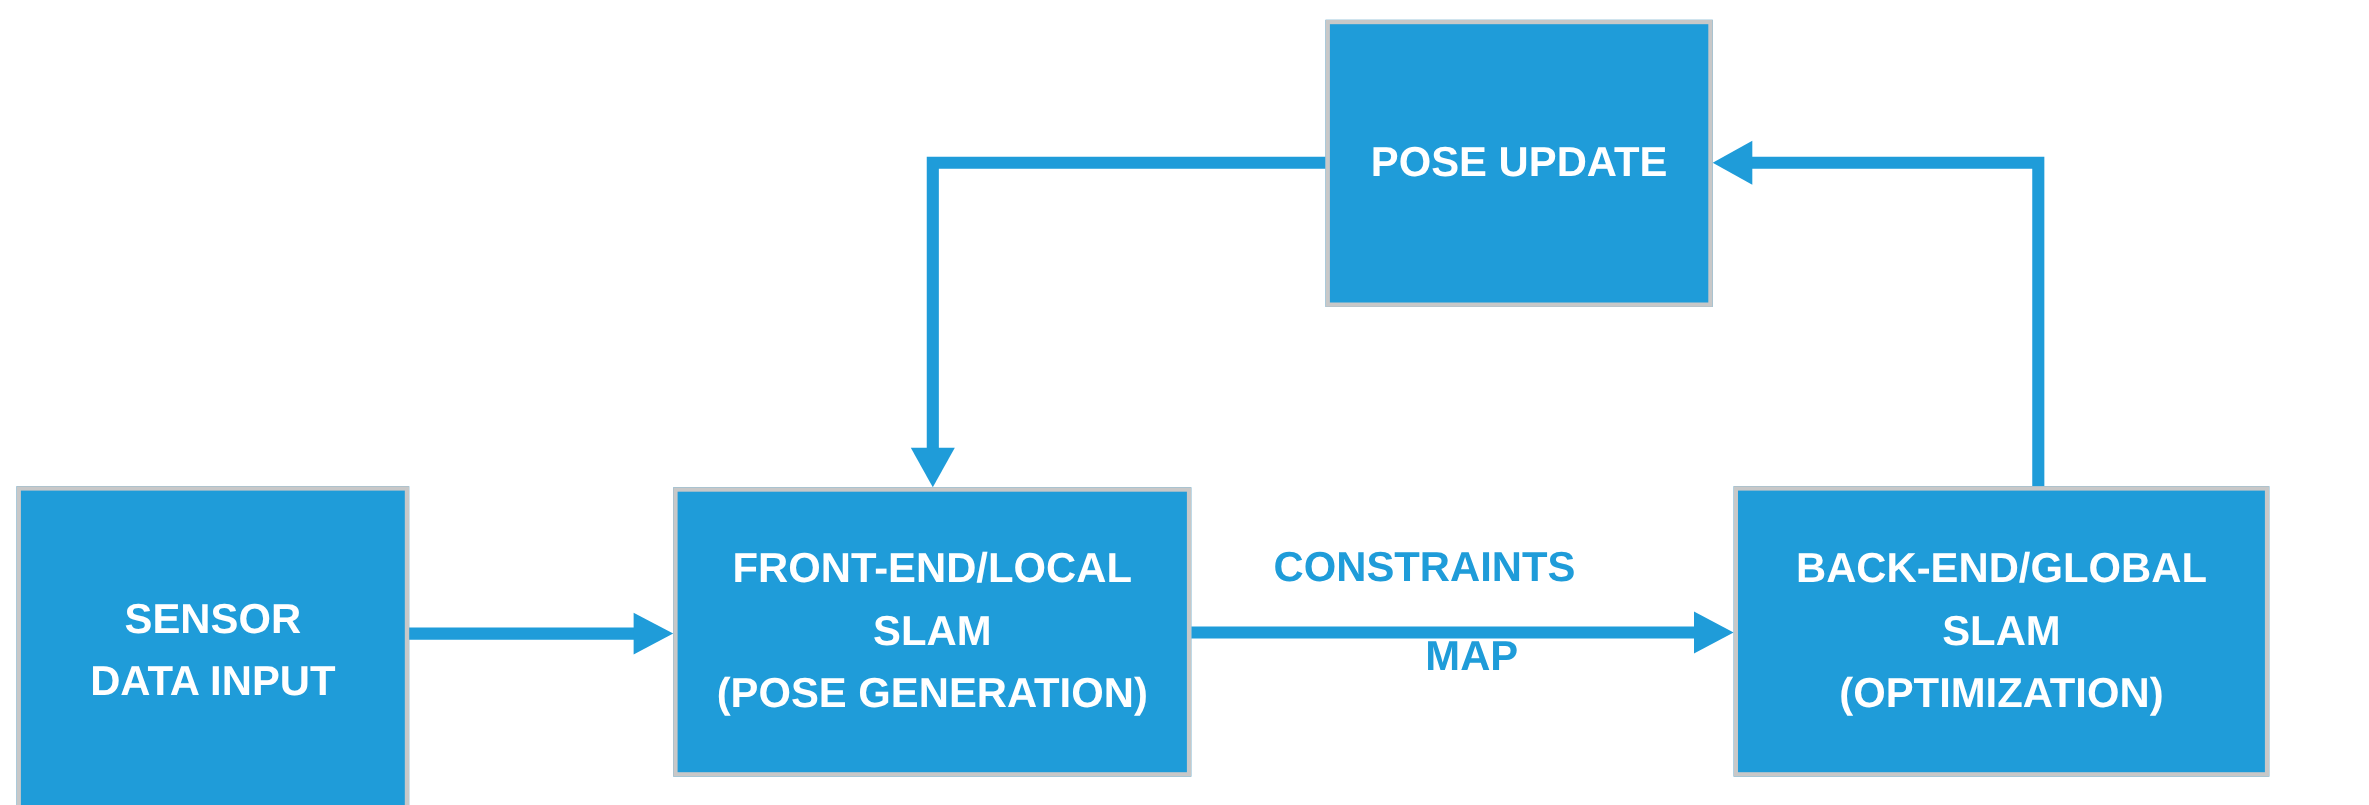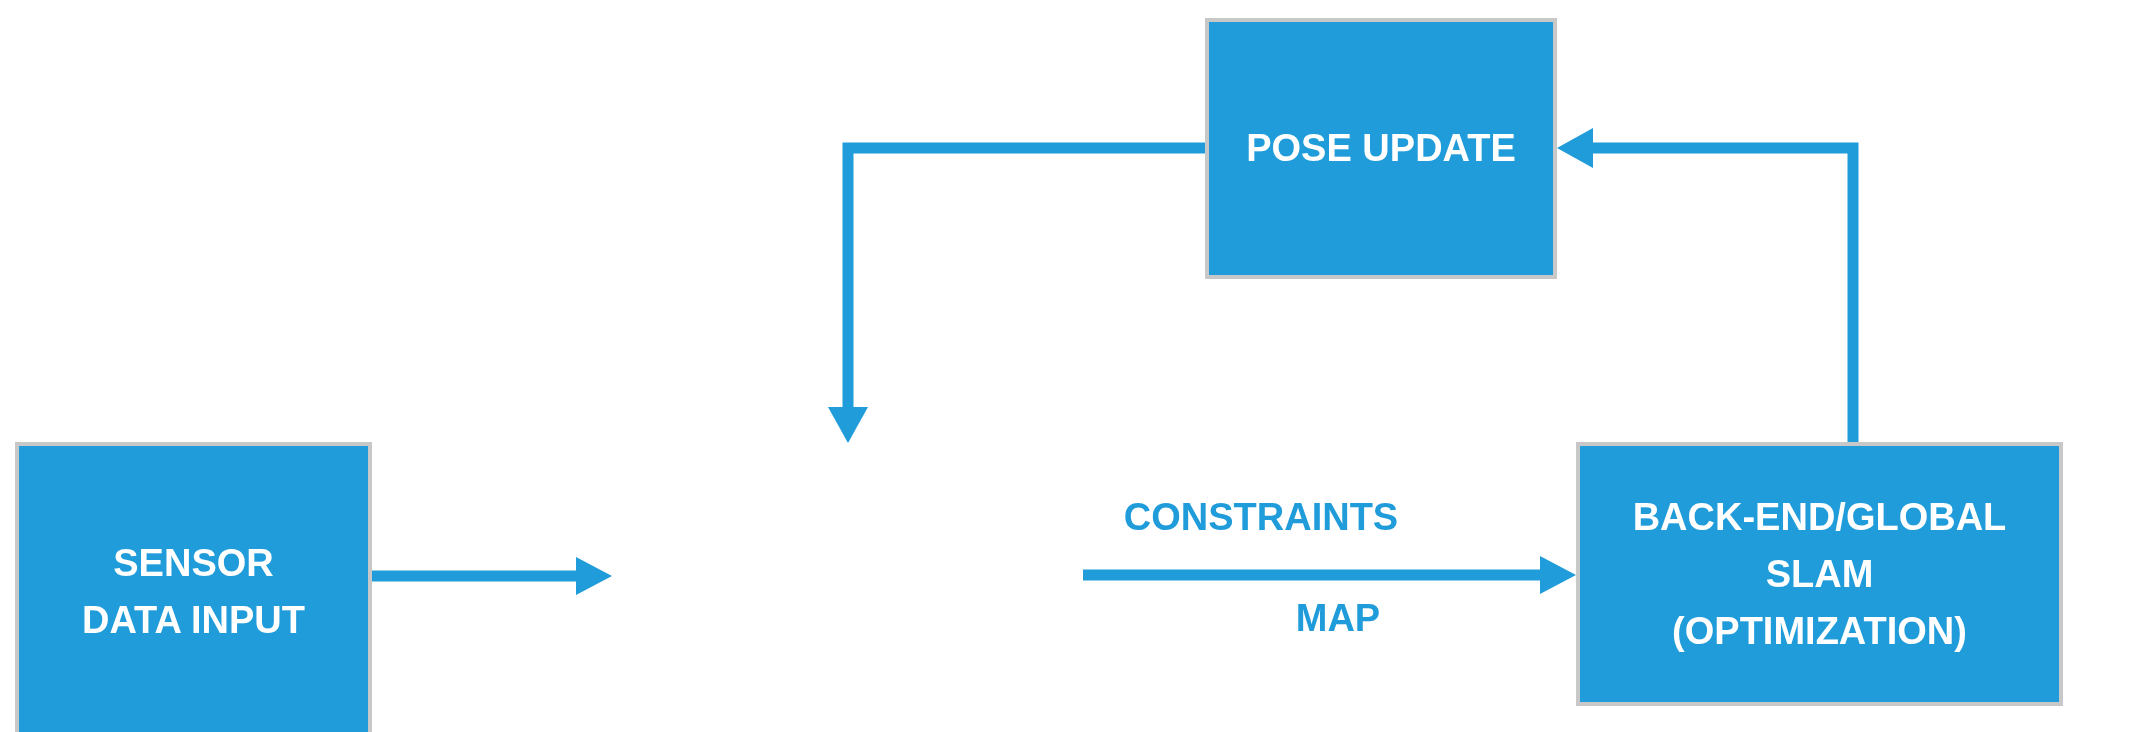"FRONT-END/LOCAL" div.node { html: none -> <div> <span>FRONT-END/LOCAL SLAM (POSE GENERATION)</span> </div> }
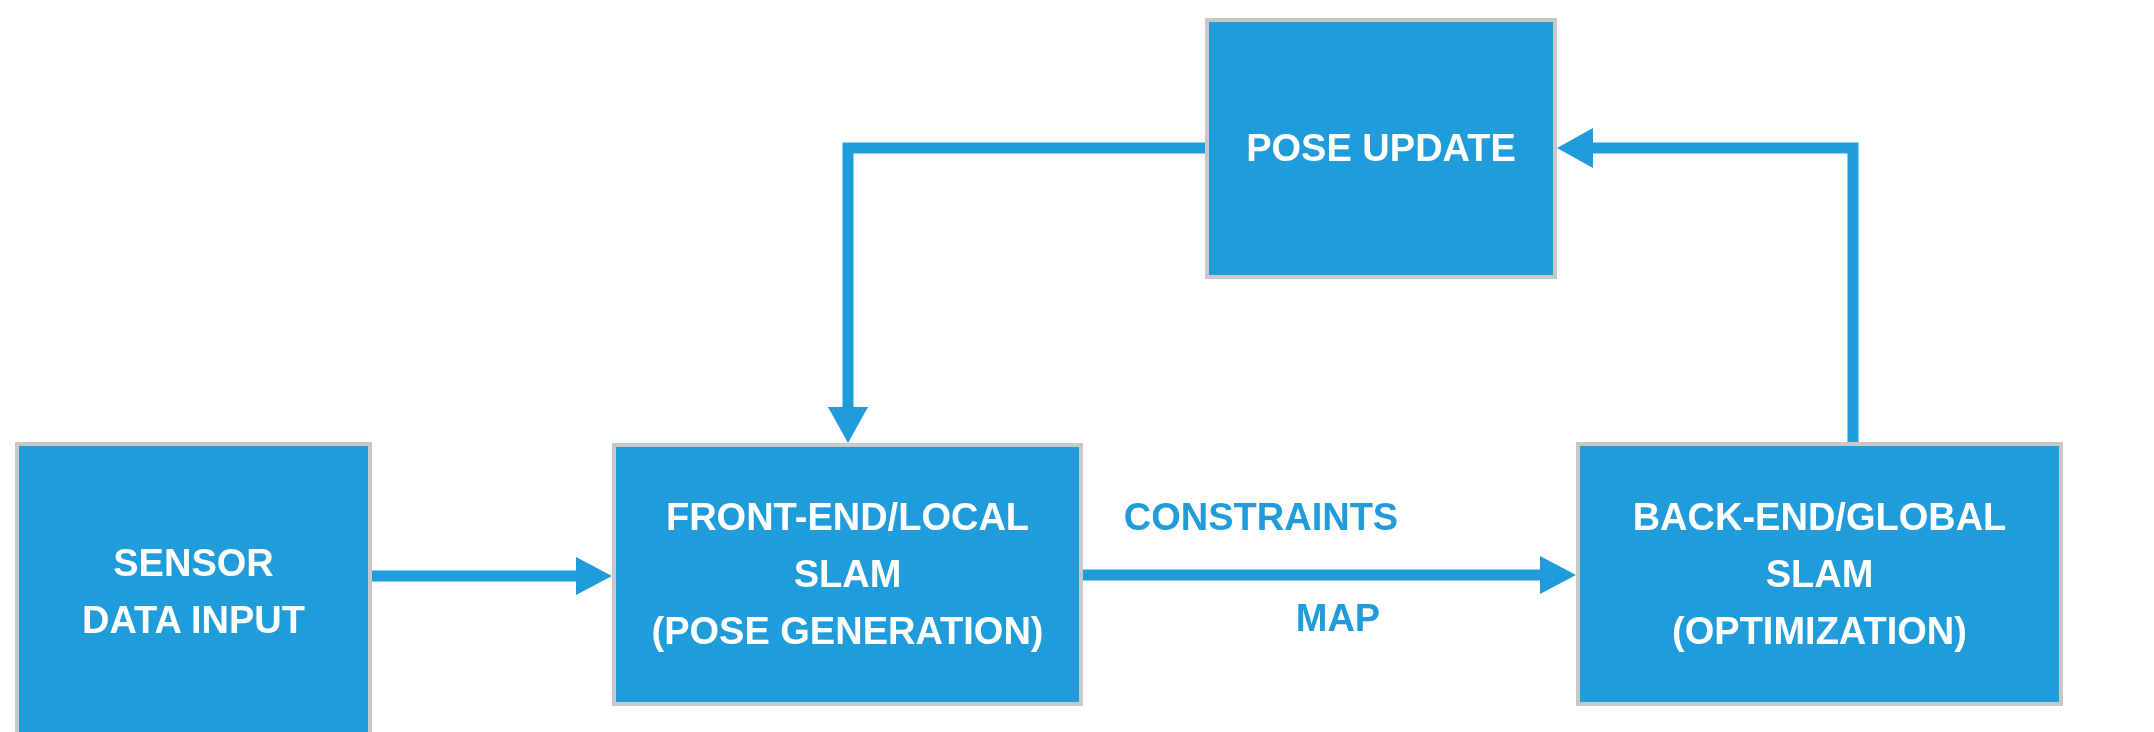"CONSTRAINTS" #edge-label-constraints { left: 1261px -> 1295px }
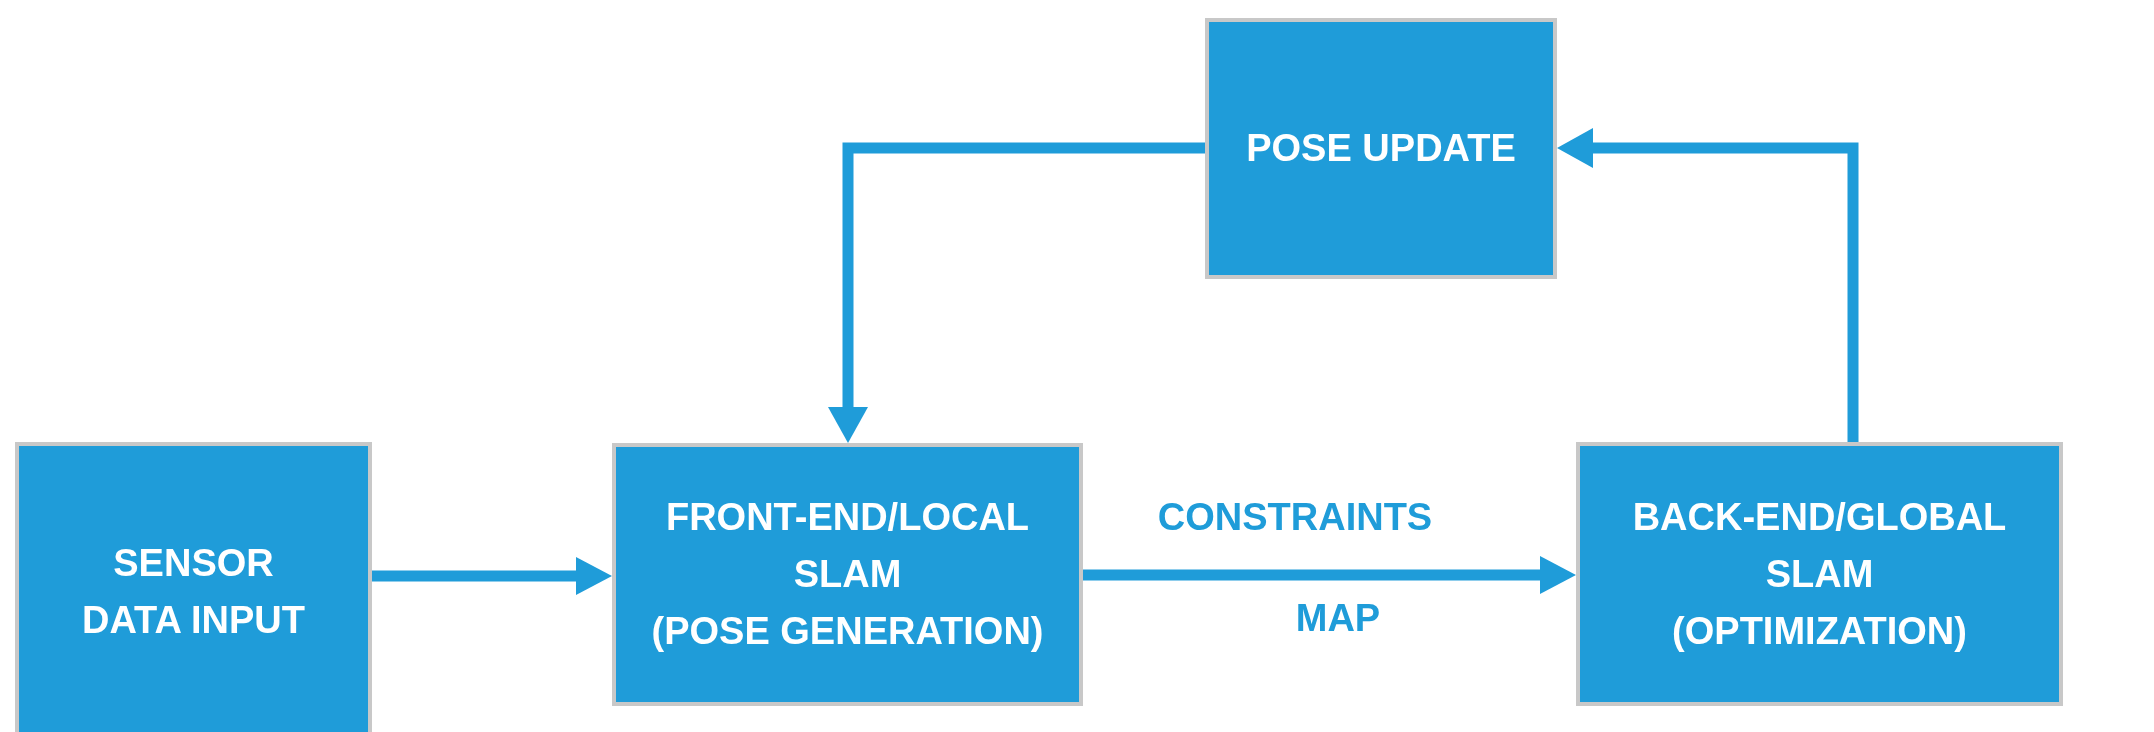"MAP" #edge-label-map { top: 618px -> 598px }
